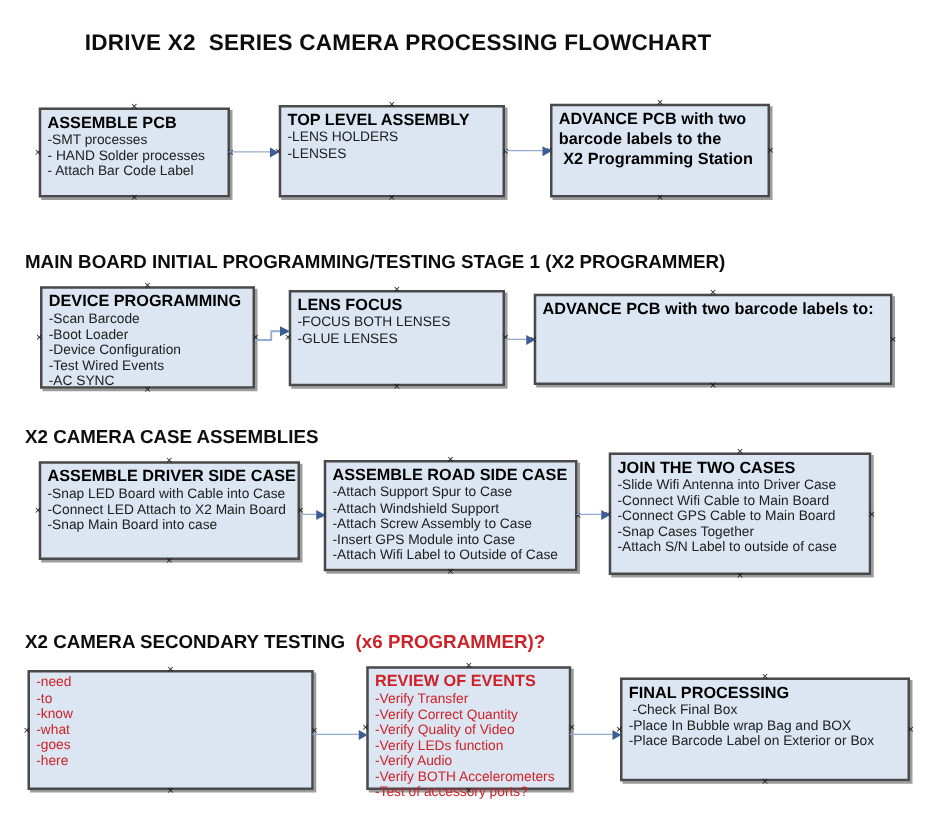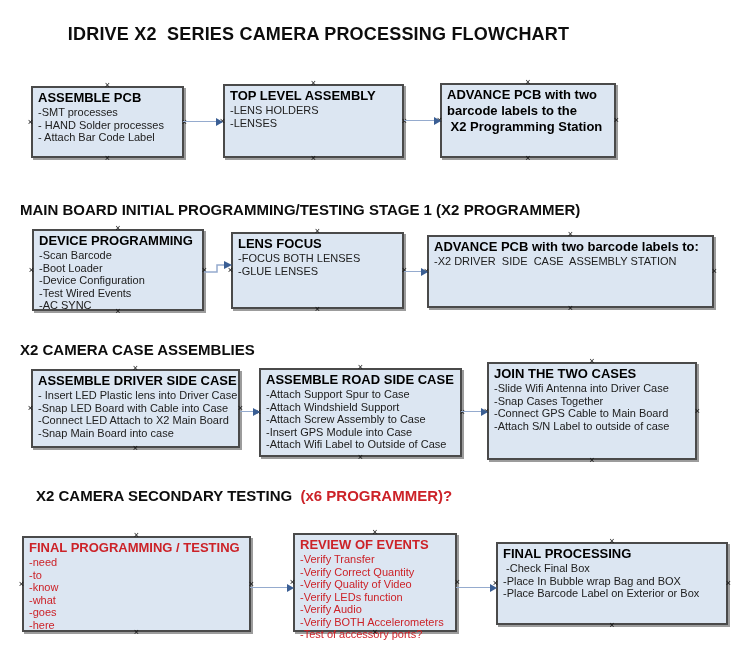"-X2 DRIVER SIDE CASE ASSEMBLY" div.bi { html: <div>-X2 DRIVER SIDE CASE ASSEMBLY STATION</div> -> none }
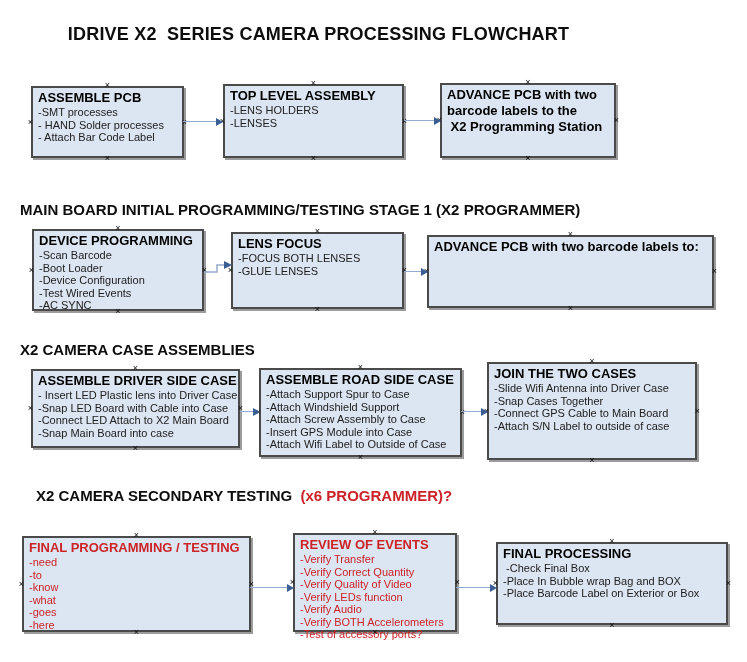"- Insert LED Plastic lens" div.bi { html: <div>- Insert LED Plastic lens into Driver Case</div> -> none }
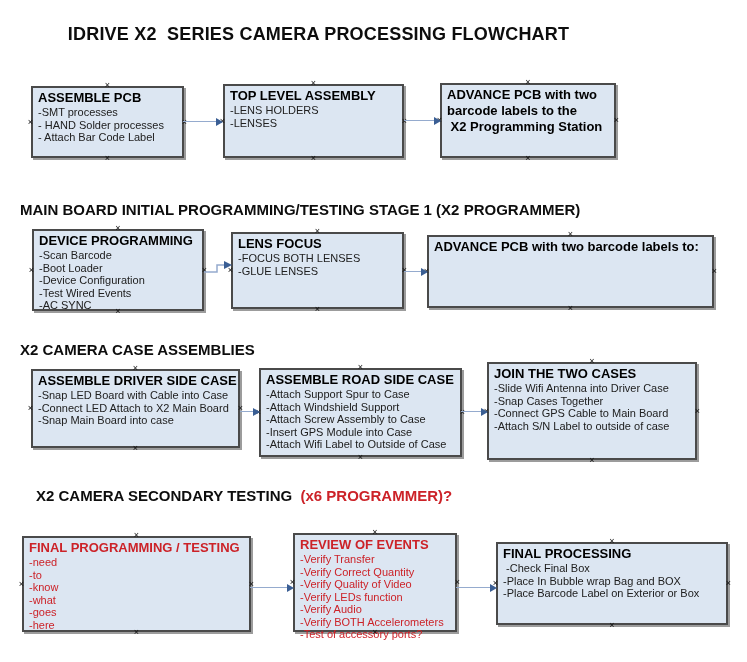"-Connect Wifi Cable to Main" div.bi { html: none -> <div>-Connect Wifi Cable to Main Board</div> }
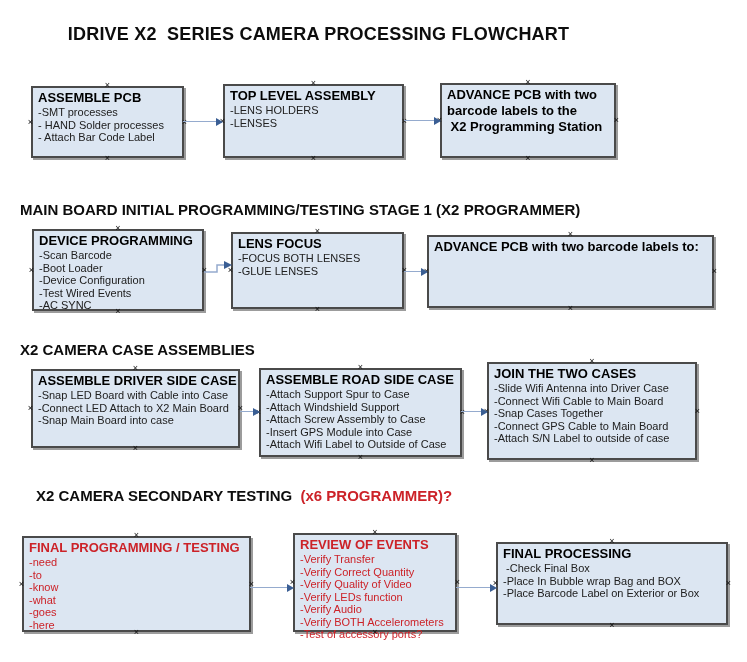"-Snap Cases Together" div.bi { order: before "-Connect GPS Cable to Main" -> after "-Connect GPS Cable to Main" }
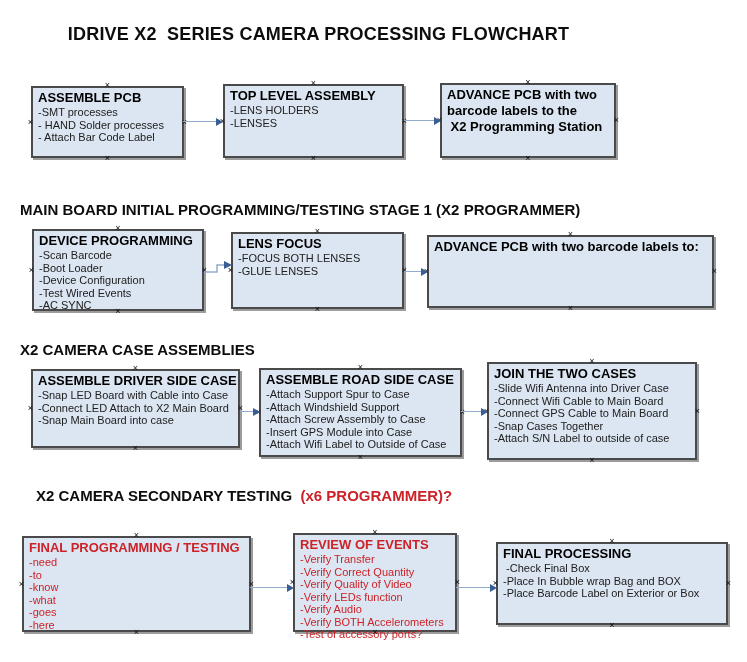"X2 CAMERA SECONDARY TESTING (x6" div.section-heading { margin-left: 16px -> none; top: 487px -> 505px }
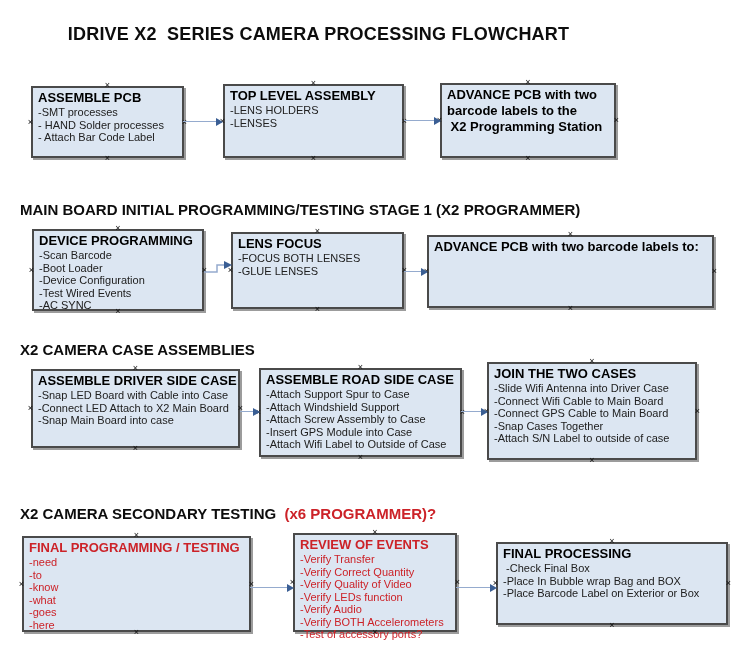"FINAL PROGRAMMING / TESTING" div.bt { html: <div>FINAL PROGRAMMING / TESTING</div> -> none }
